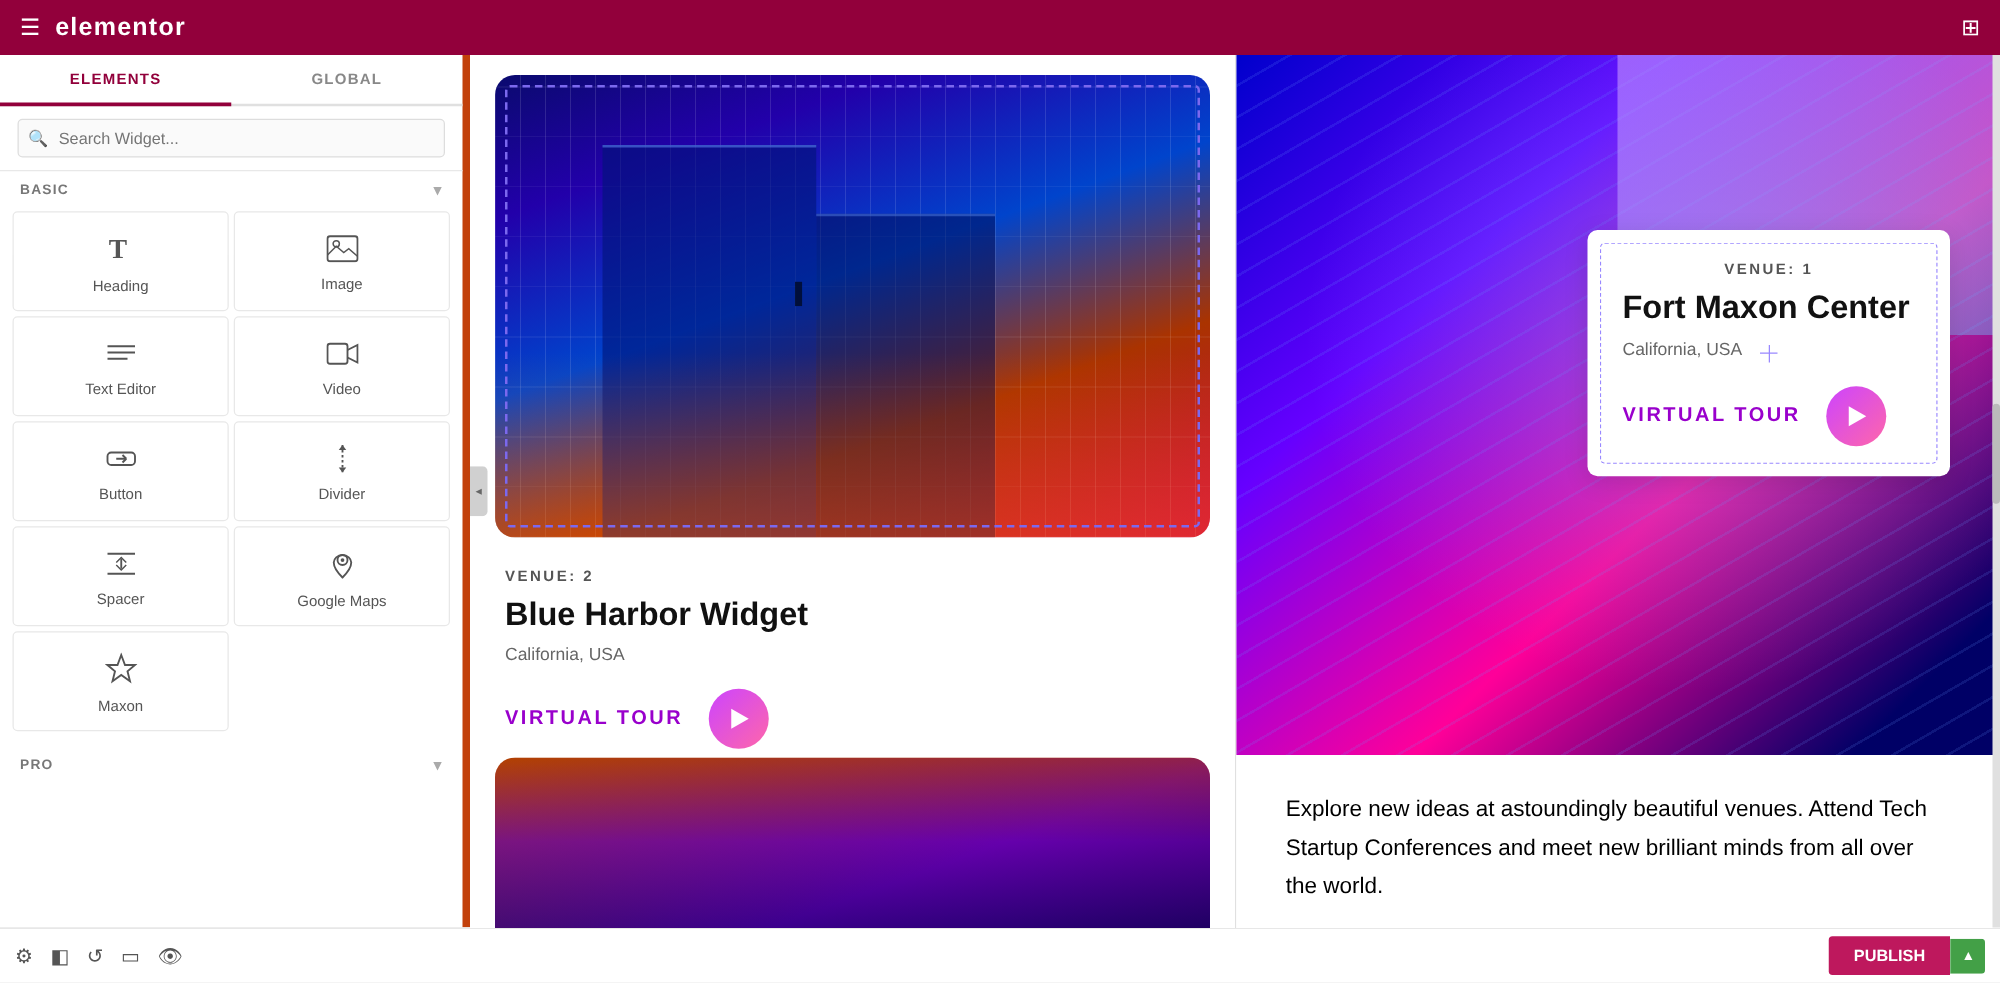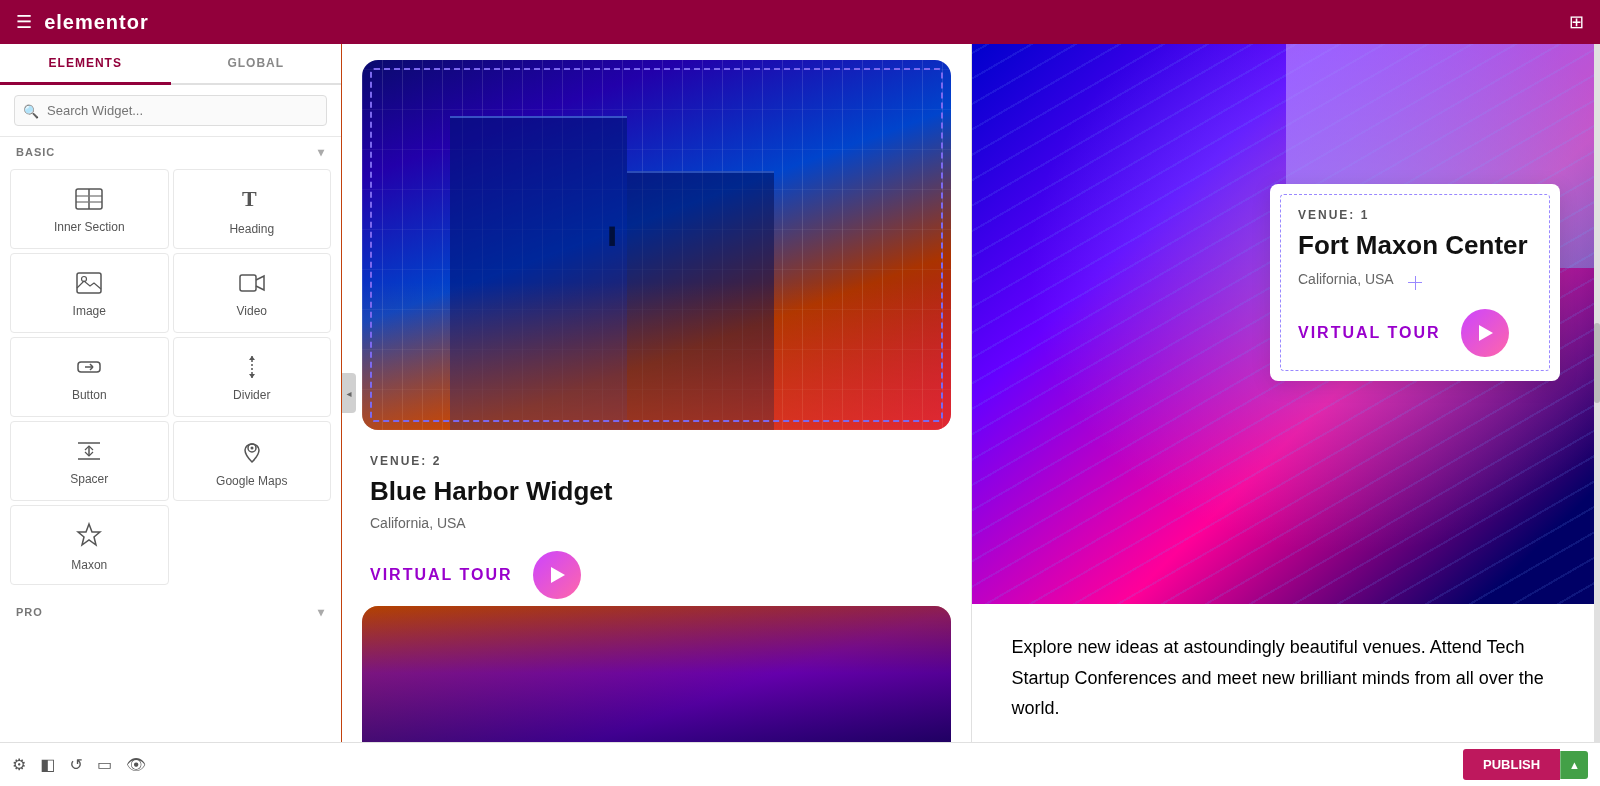"ELEMENTS" .sidebar { border-right: 1px solid #c2410c -> 6px solid #c2410c; width: 342px -> 376px }
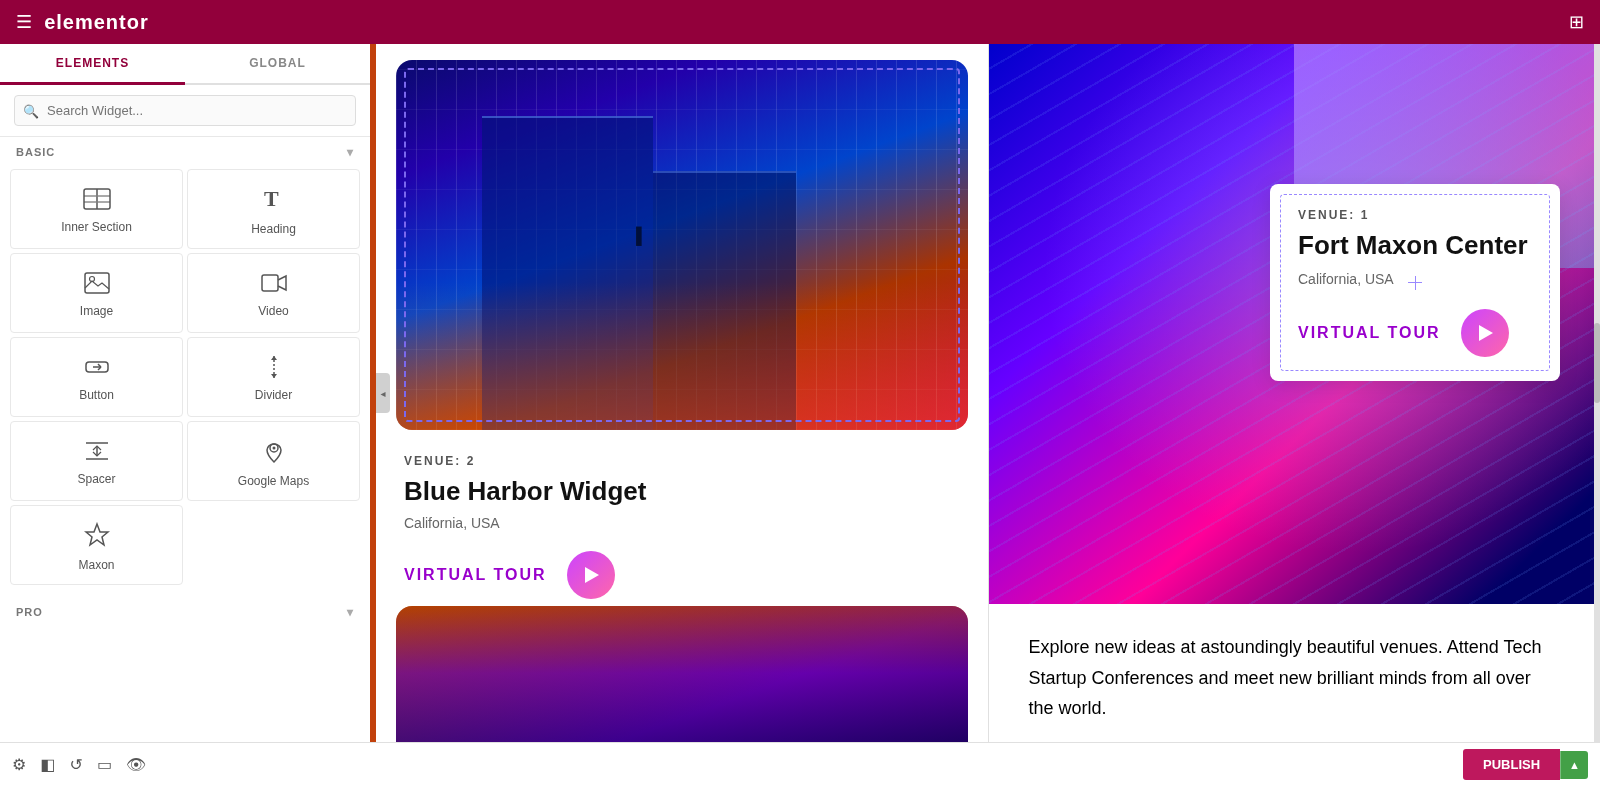"VENUE: 1" div { text-align: none -> center }
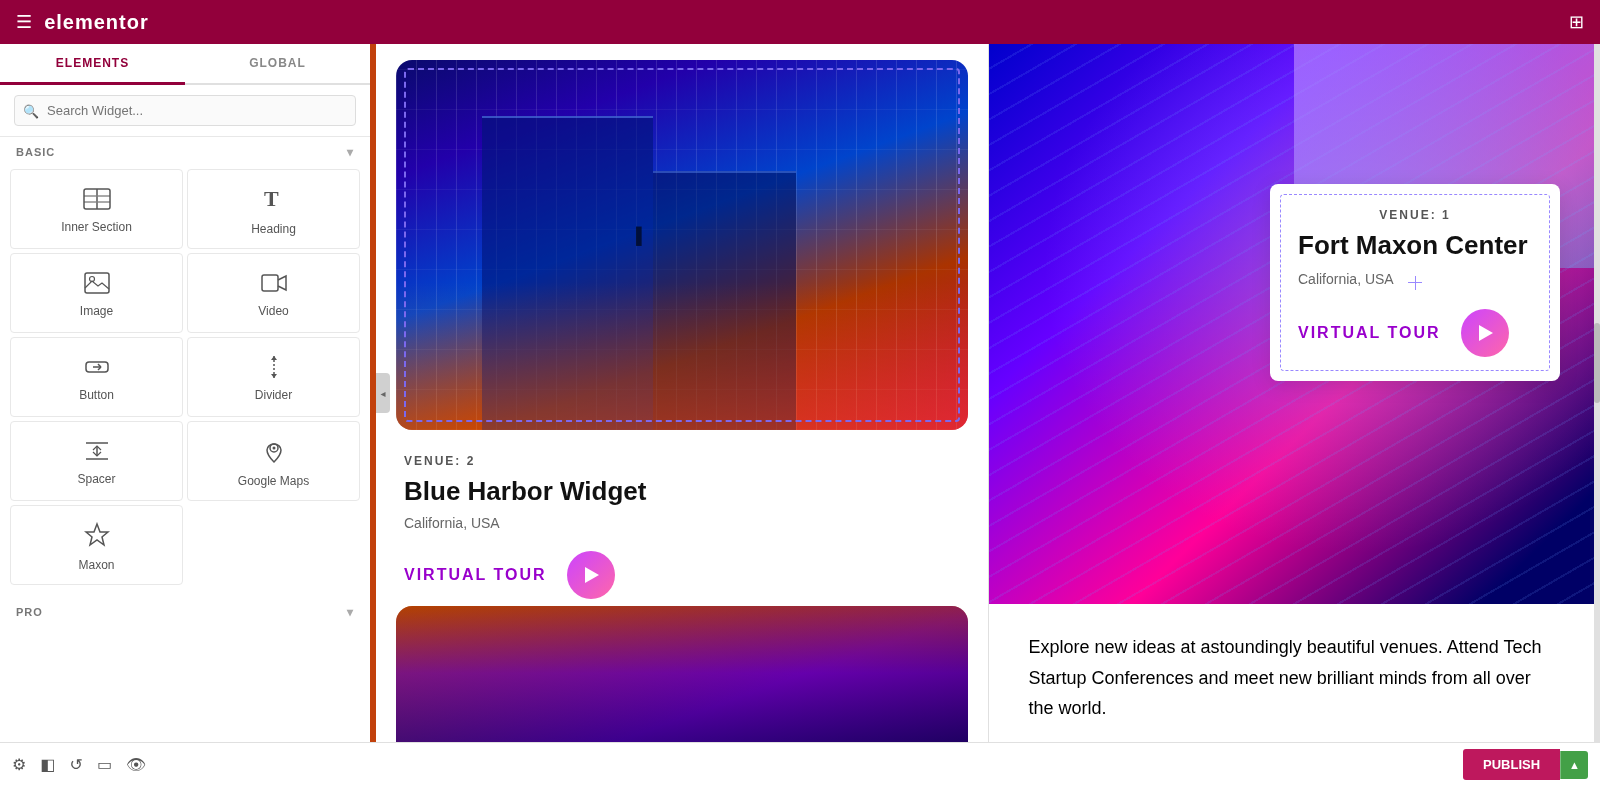"Inner Section" div.widget-item { html: <div> <span> <svg> <rect></rect> <line></line> <line></line> <line></line> <line></line> <line></line> </svg> </span> <span>Inner Section</span> </div> -> none }
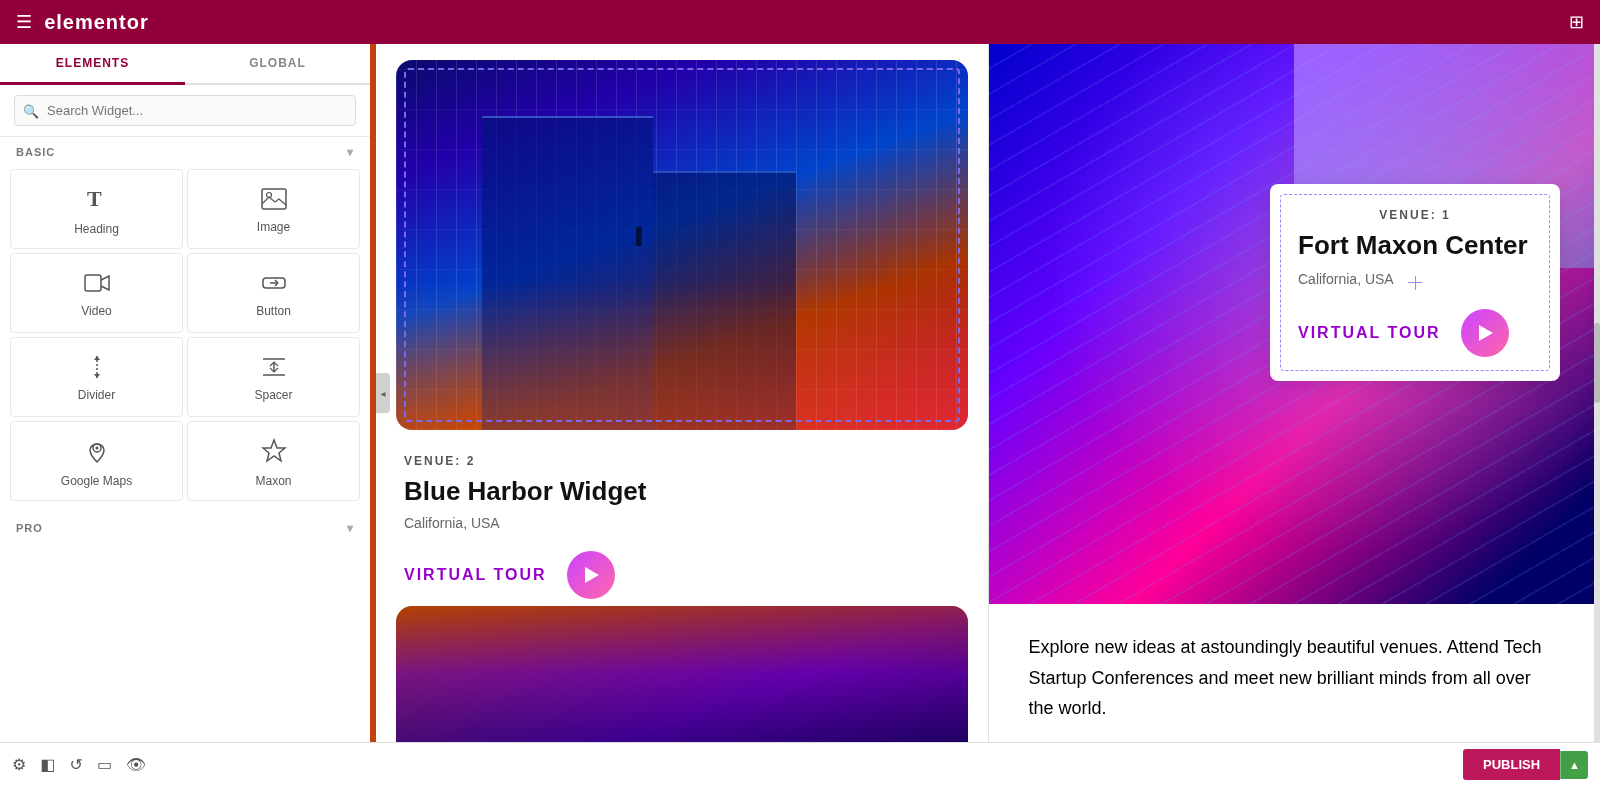"Text Editor" div.widget-item { html: none -> <div> <span> <svg> <line></line> <line></line> <line></line> </svg> </span> <span>Text Editor</span> </div> }
